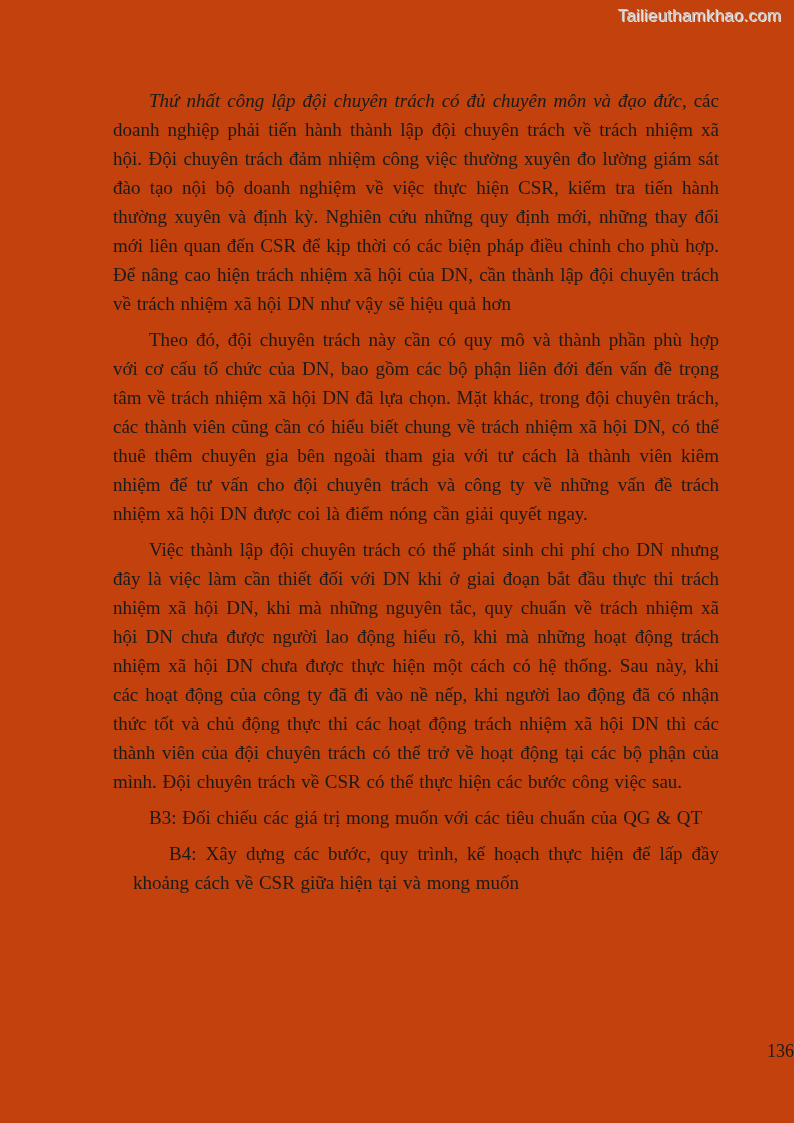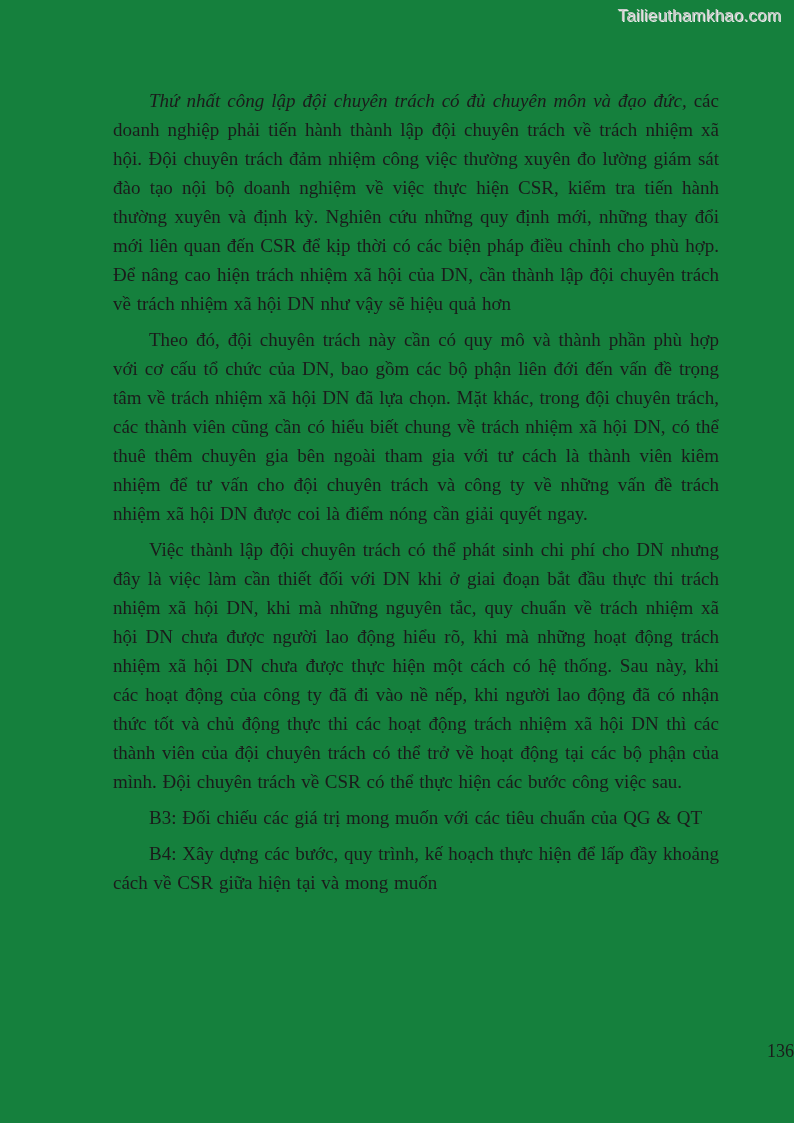"Tailieuthamkhao.com" .page { background: #15803d -> #c2410c }
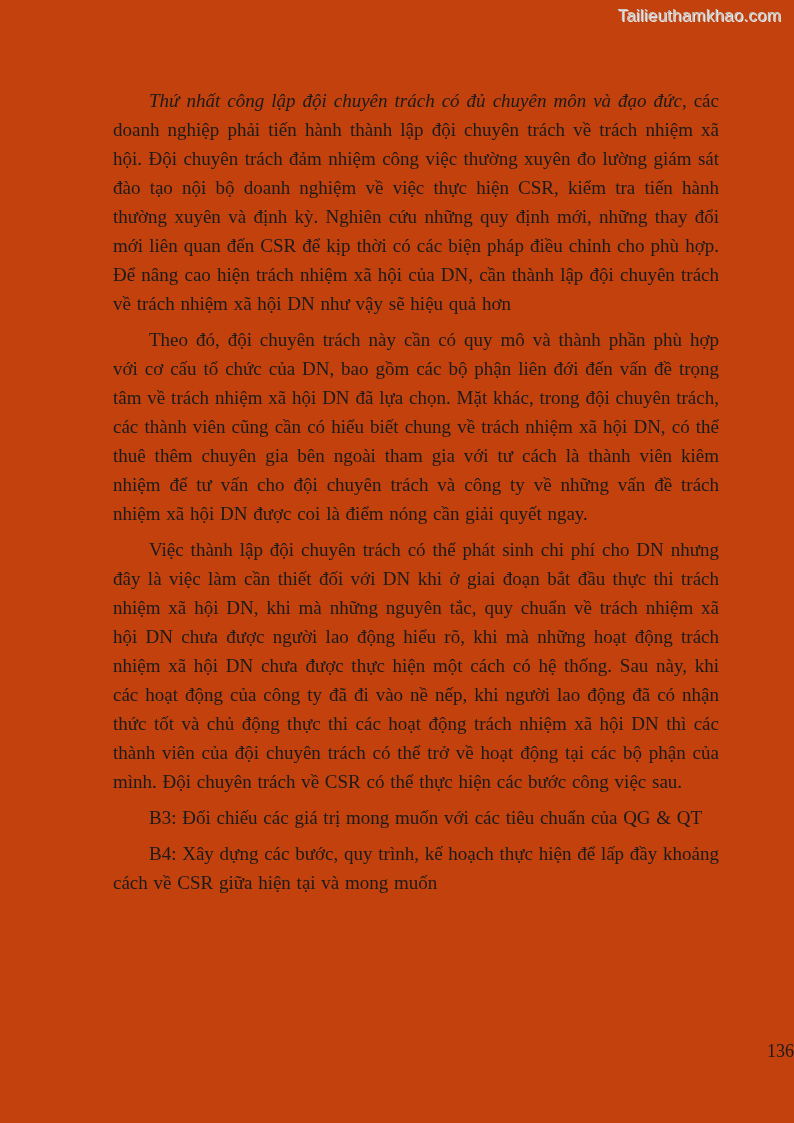"B4: Xây dựng các bước," .para.last { margin-left: none -> 20px }
